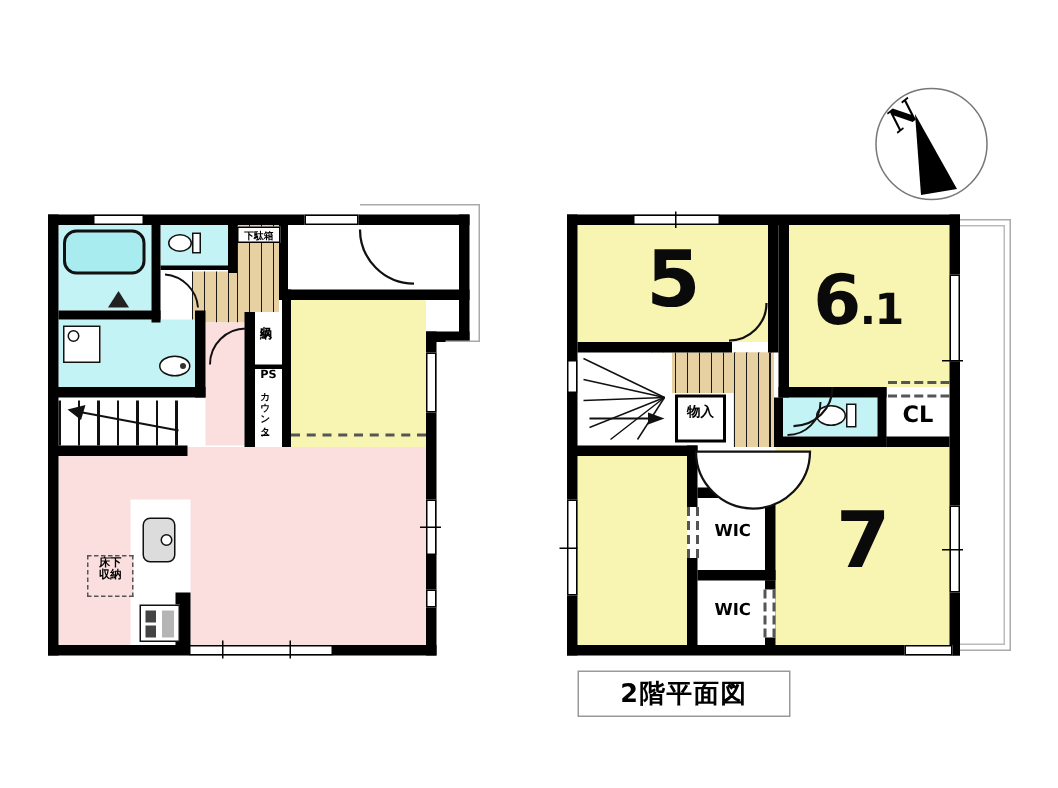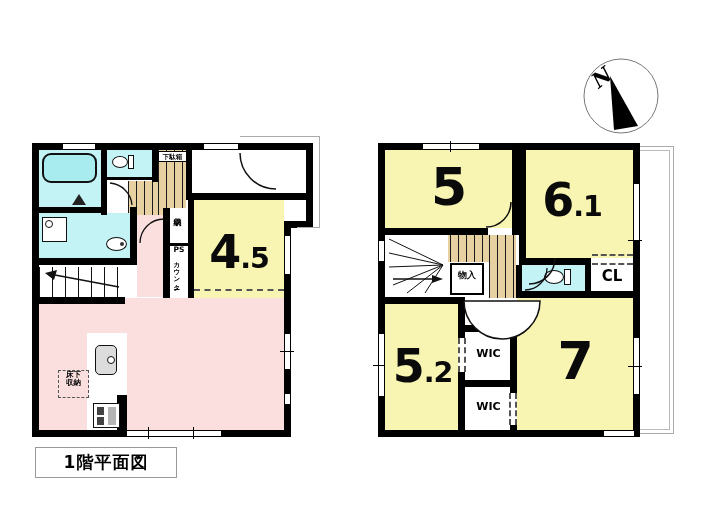"4.5" div.numwrap { html: <div> <span>4</span><span>.5</span> </div> -> none }
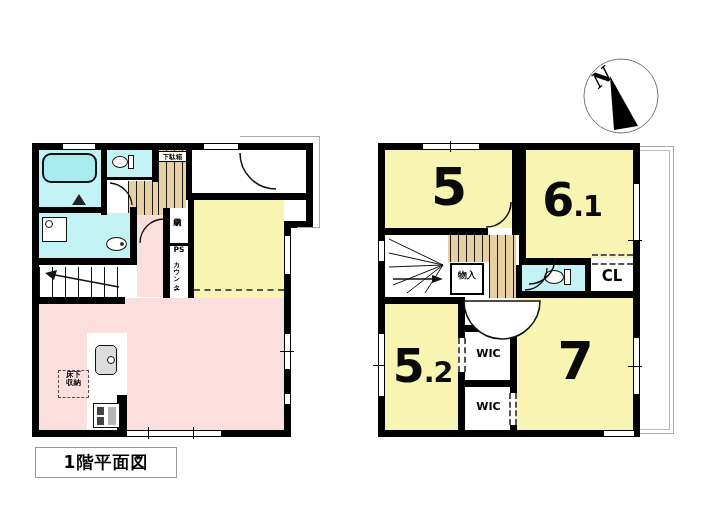"5.2" div.numwrap { html: <div> <span>5</span><span>.2</span> </div> -> none }
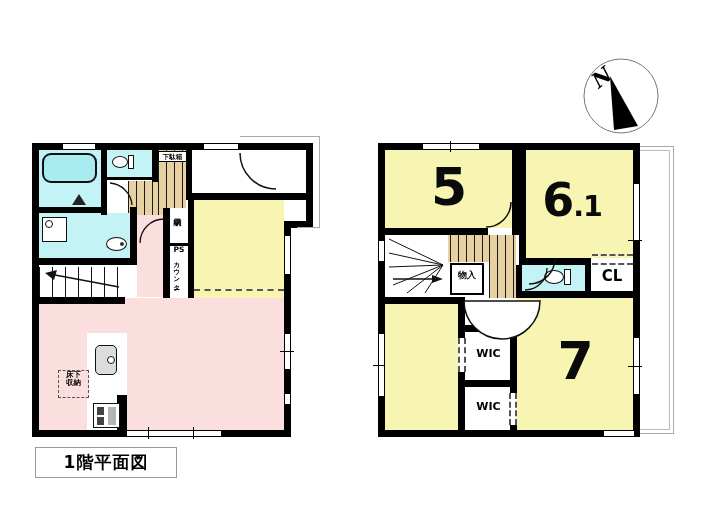"1階平面図" div.cap { html: <div>1階平面図</div> -> none }
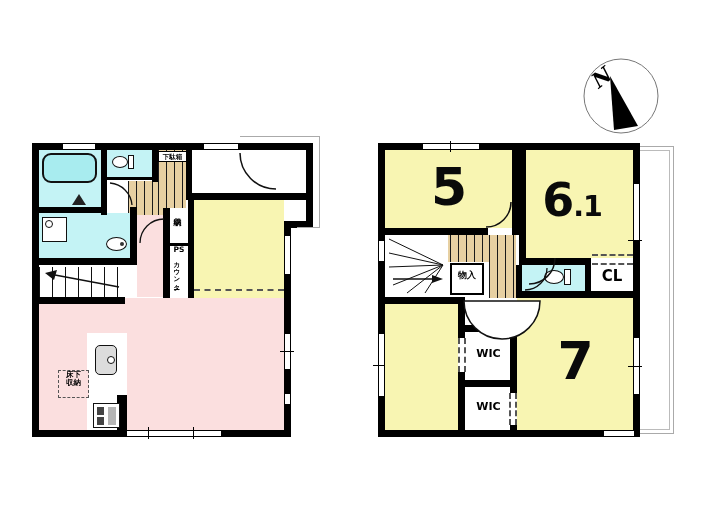"2階平面図" div.cap { html: none -> <div>2階平面図</div> }
